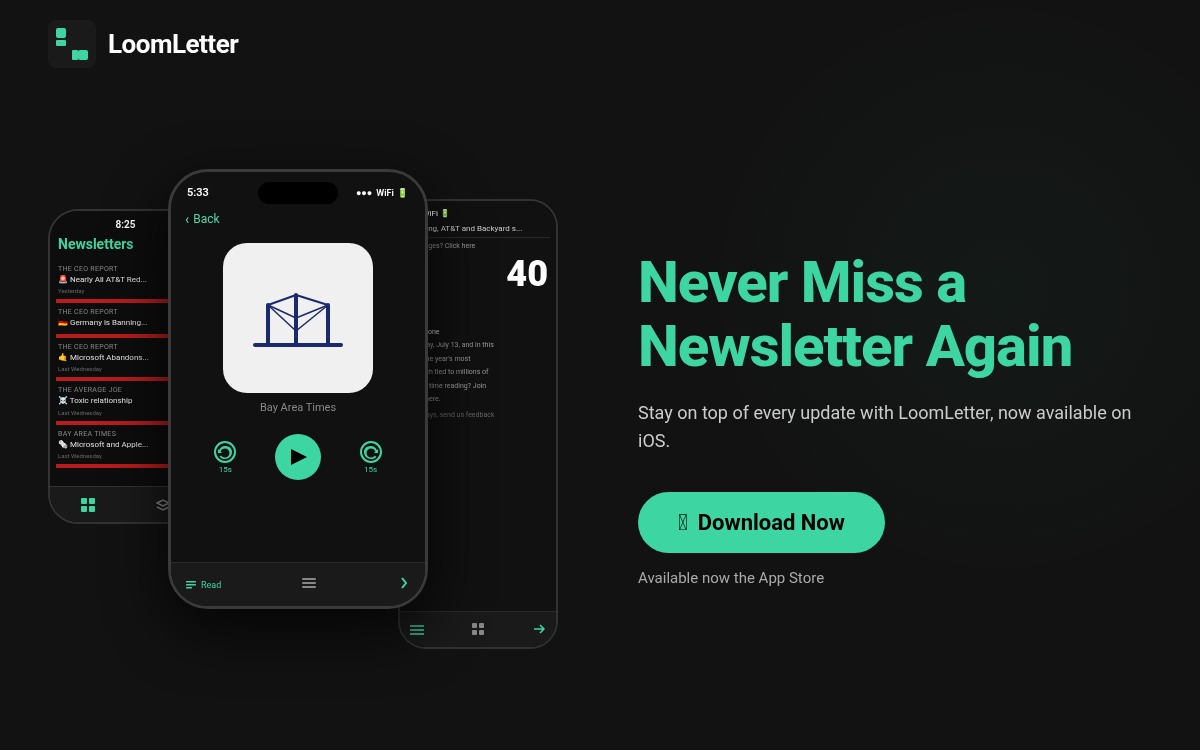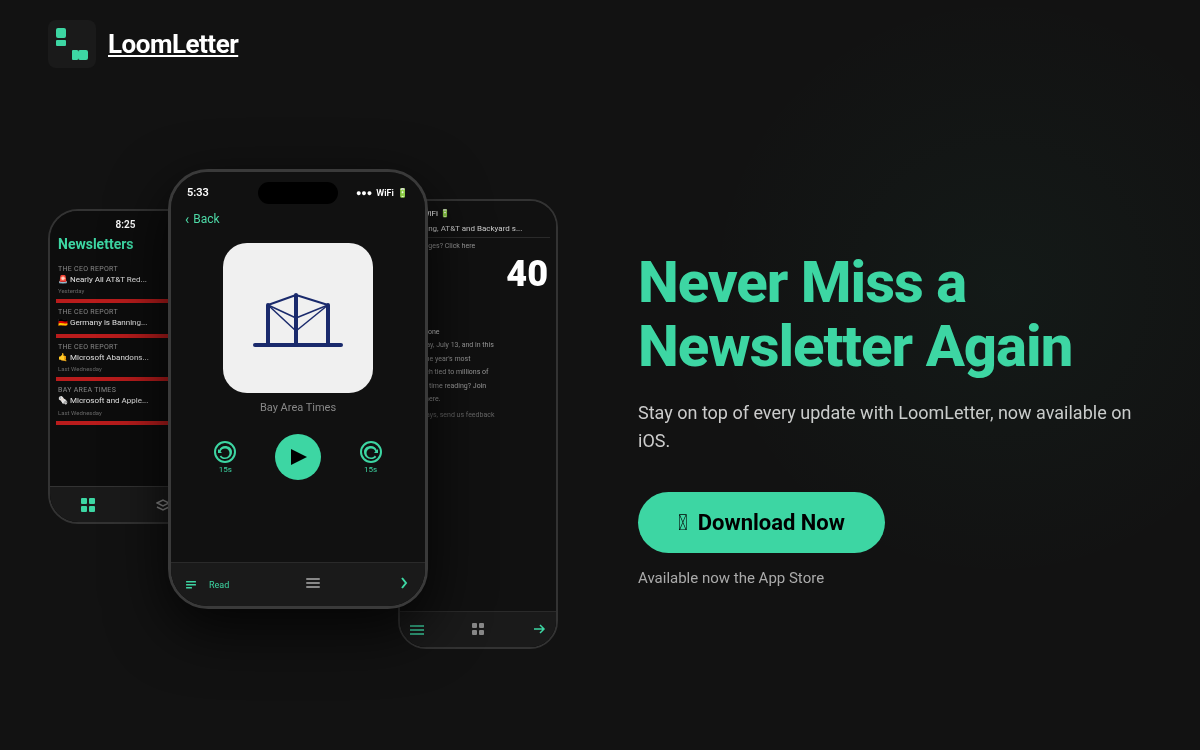"LoomLetter" .logo-text { text-decoration: underline -> none }
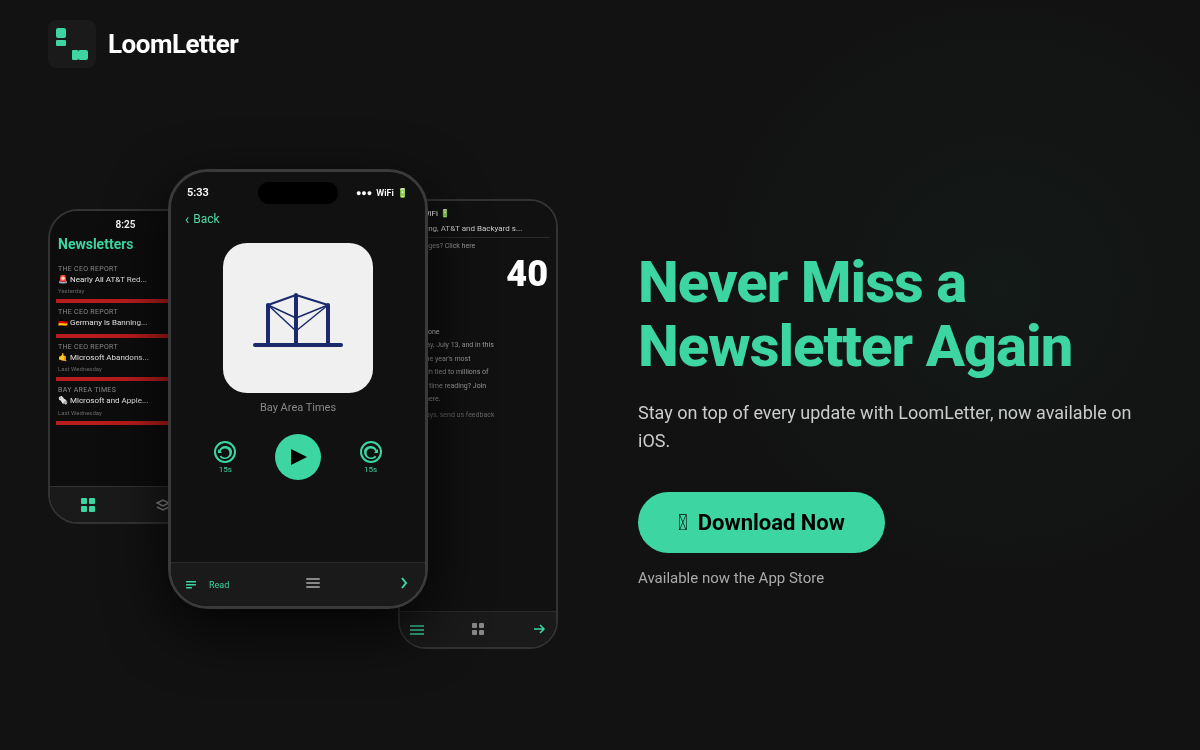"THE AVERAGE JOE" div.newsletter-item { html: none -> <div> <div>The Average Joe</div> <div>☠️ Toxic relationship</div> <div>Last Wednesday</div> </div> }
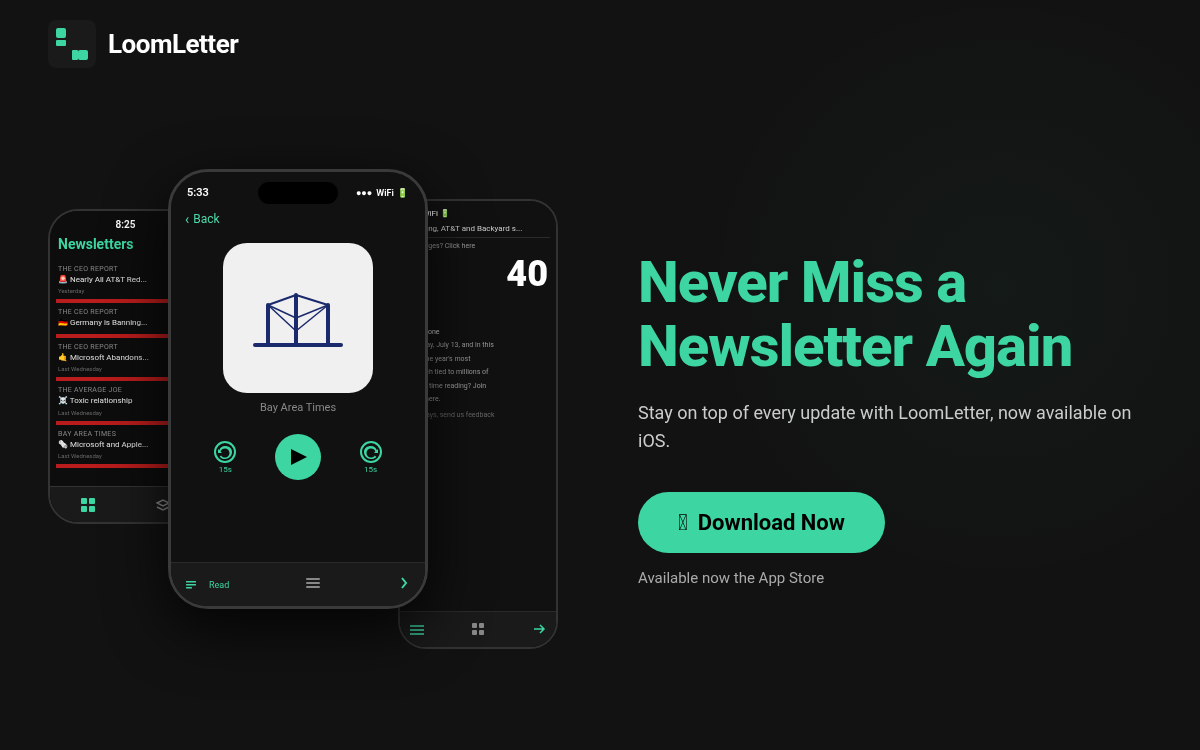"Read" .read-btn { gap: 12px -> 4px }
